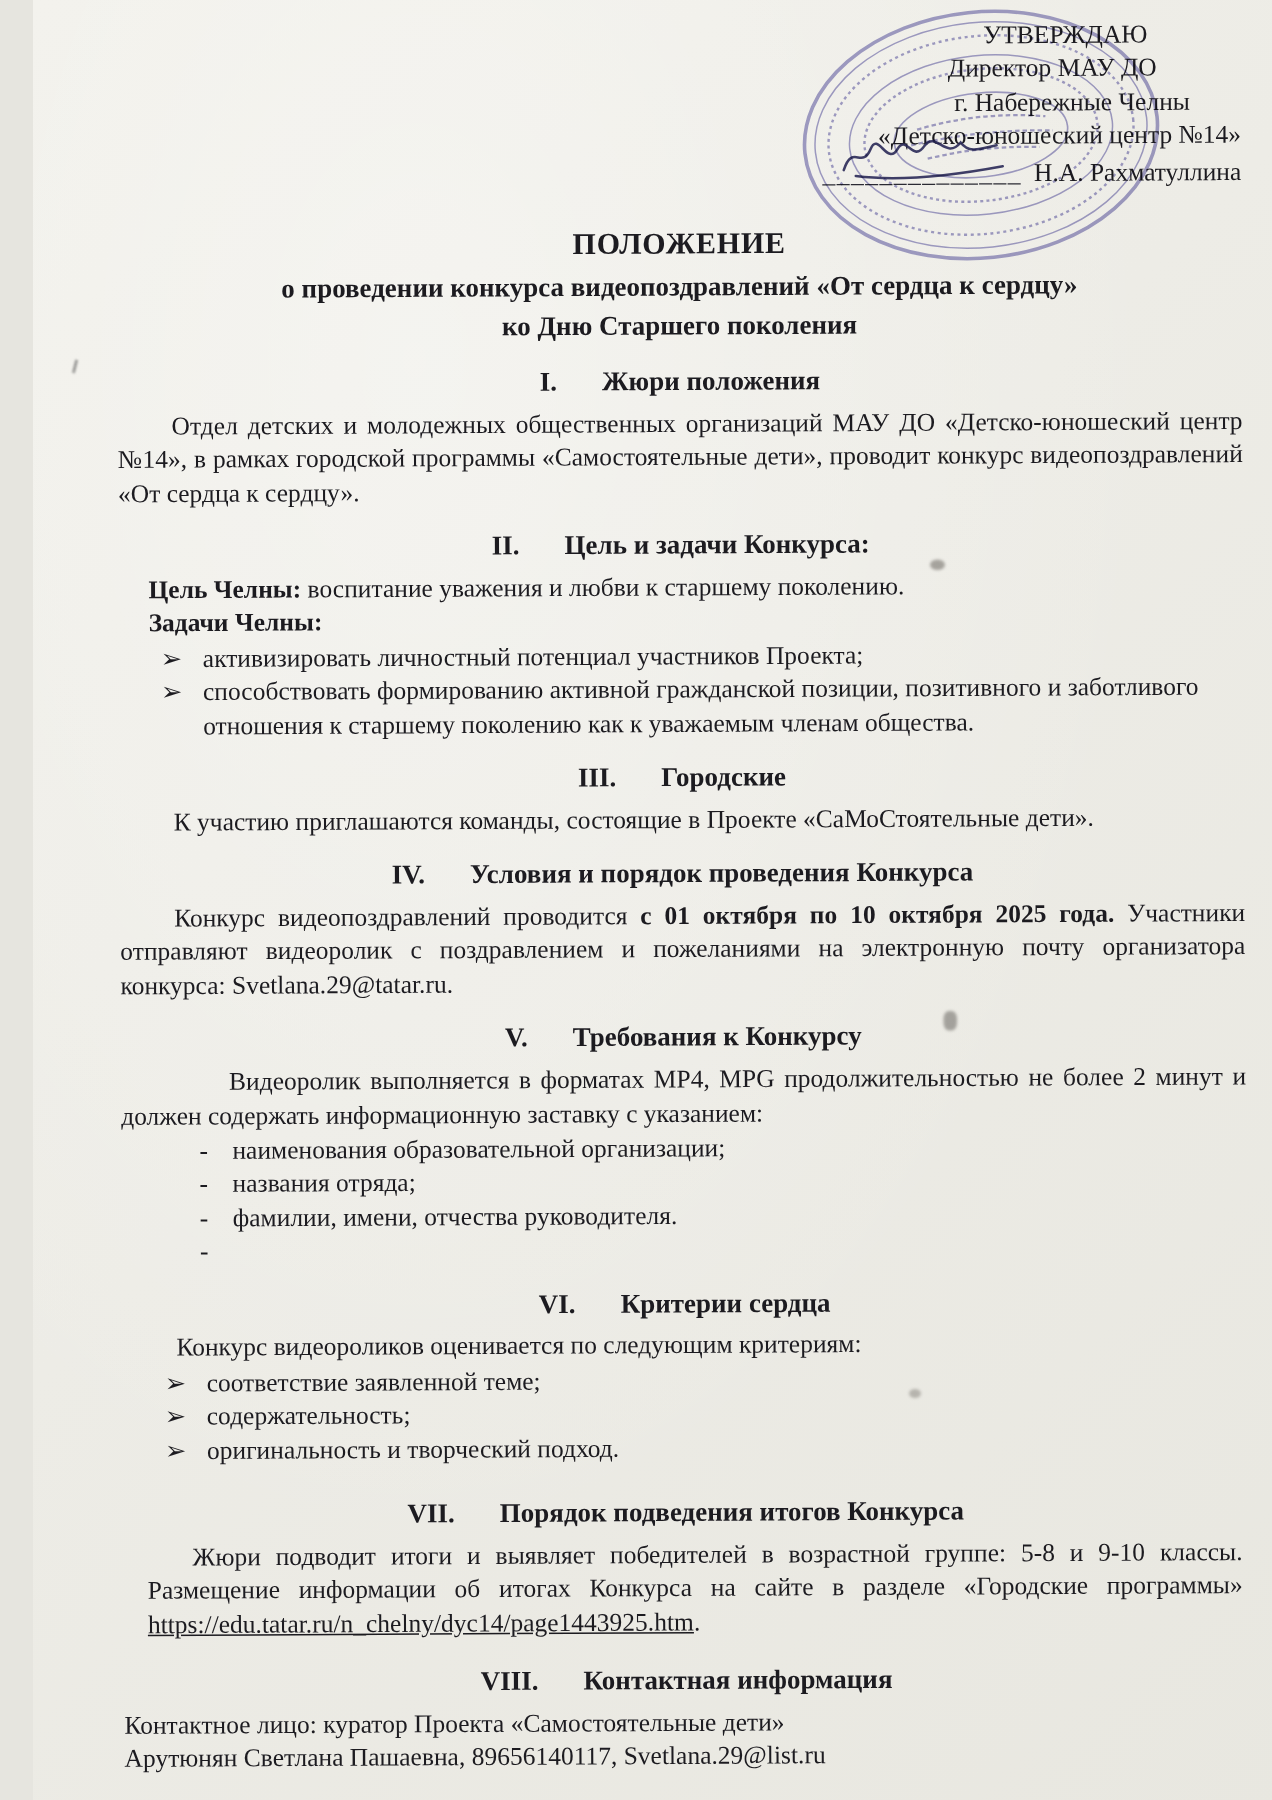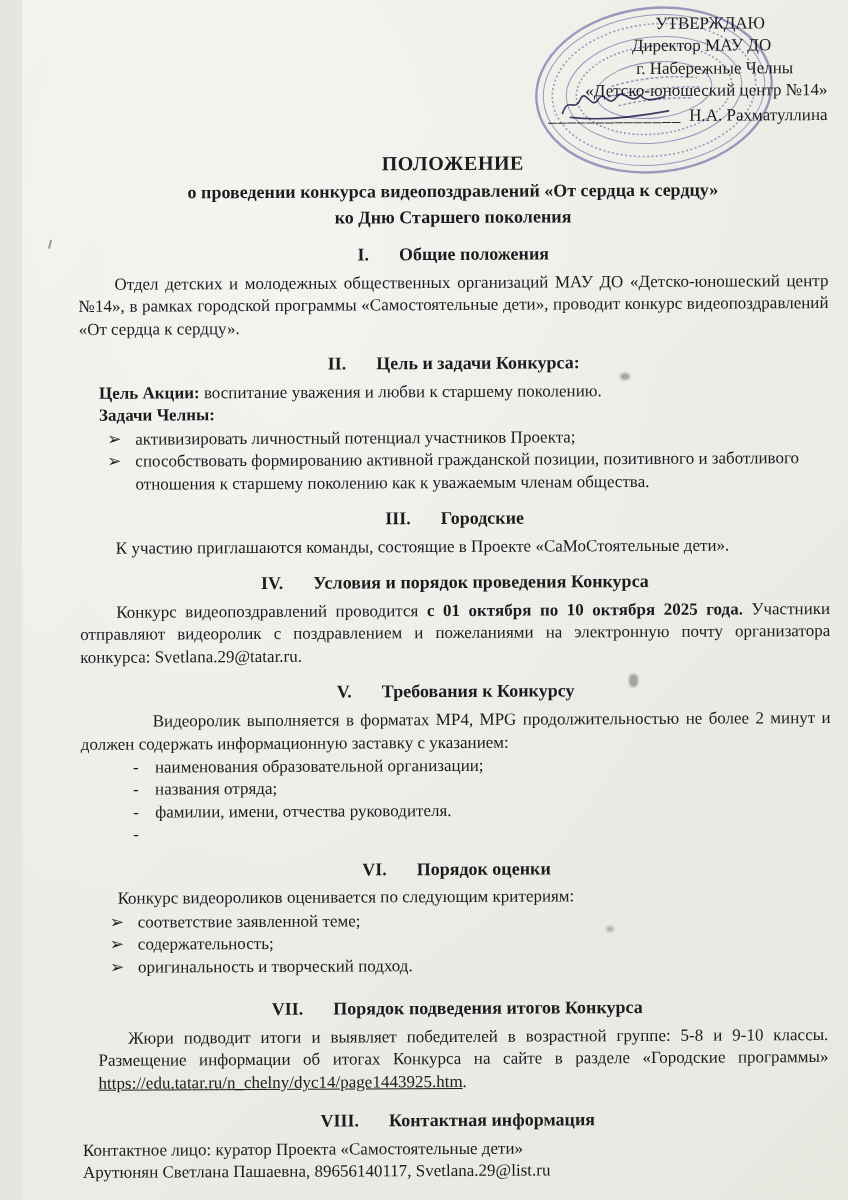"Общие положения" span { text: Общие -> Жюри }
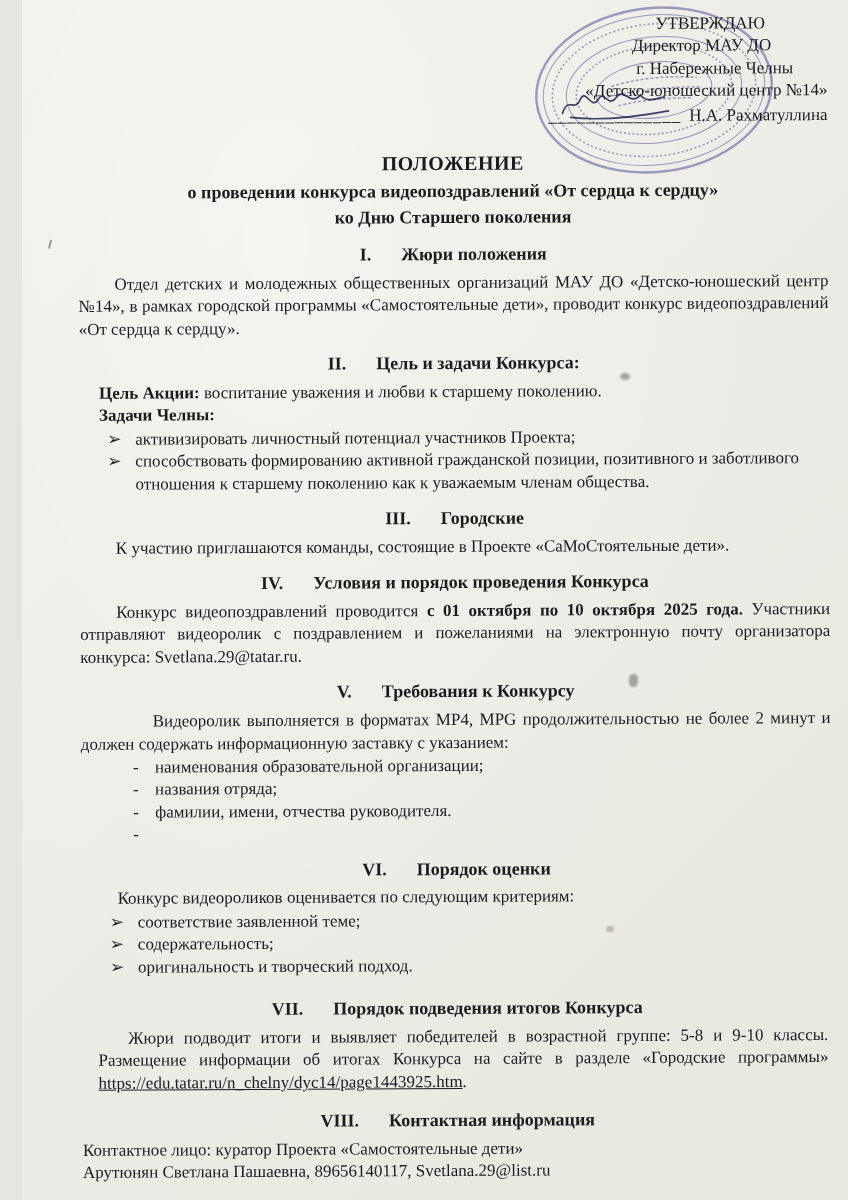"Цель Акции:" b { text: Акции -> Челны }
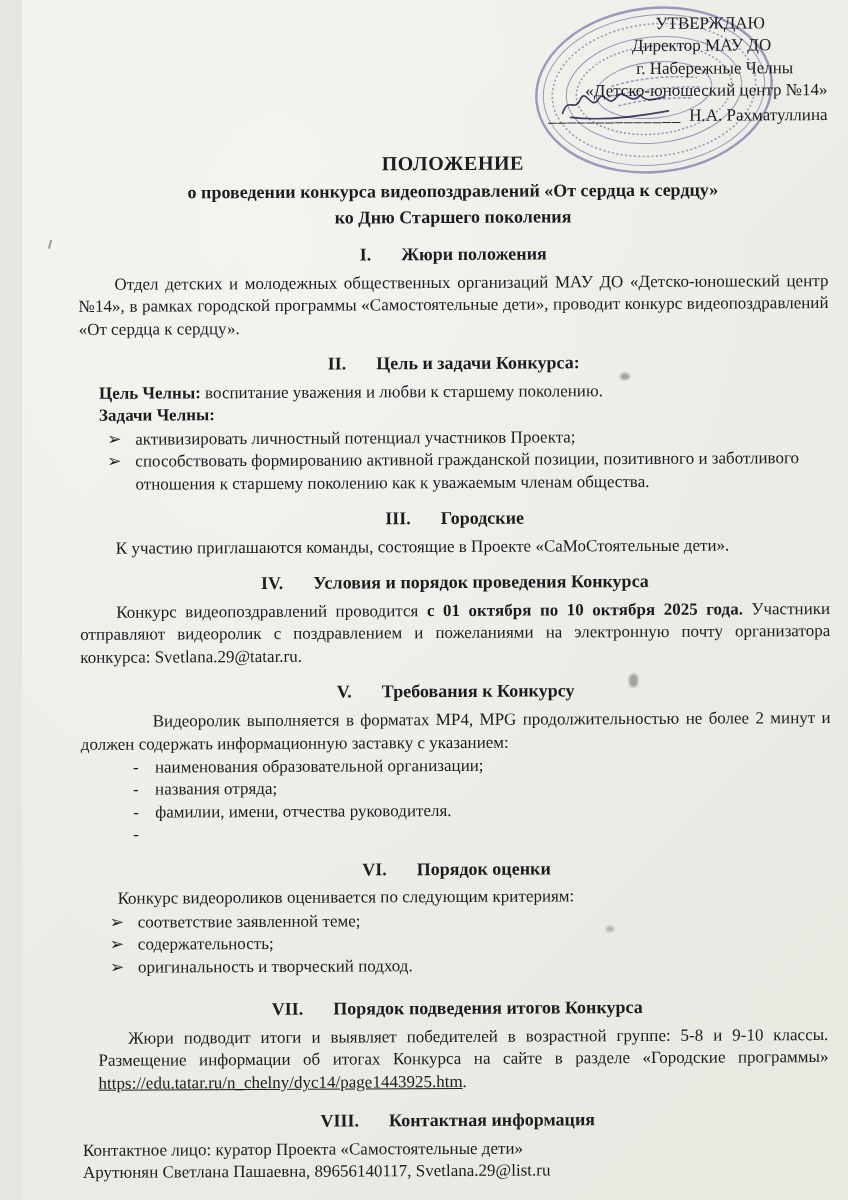"Порядок оценки" span { text: Порядок оценки -> Критерии сердца }
